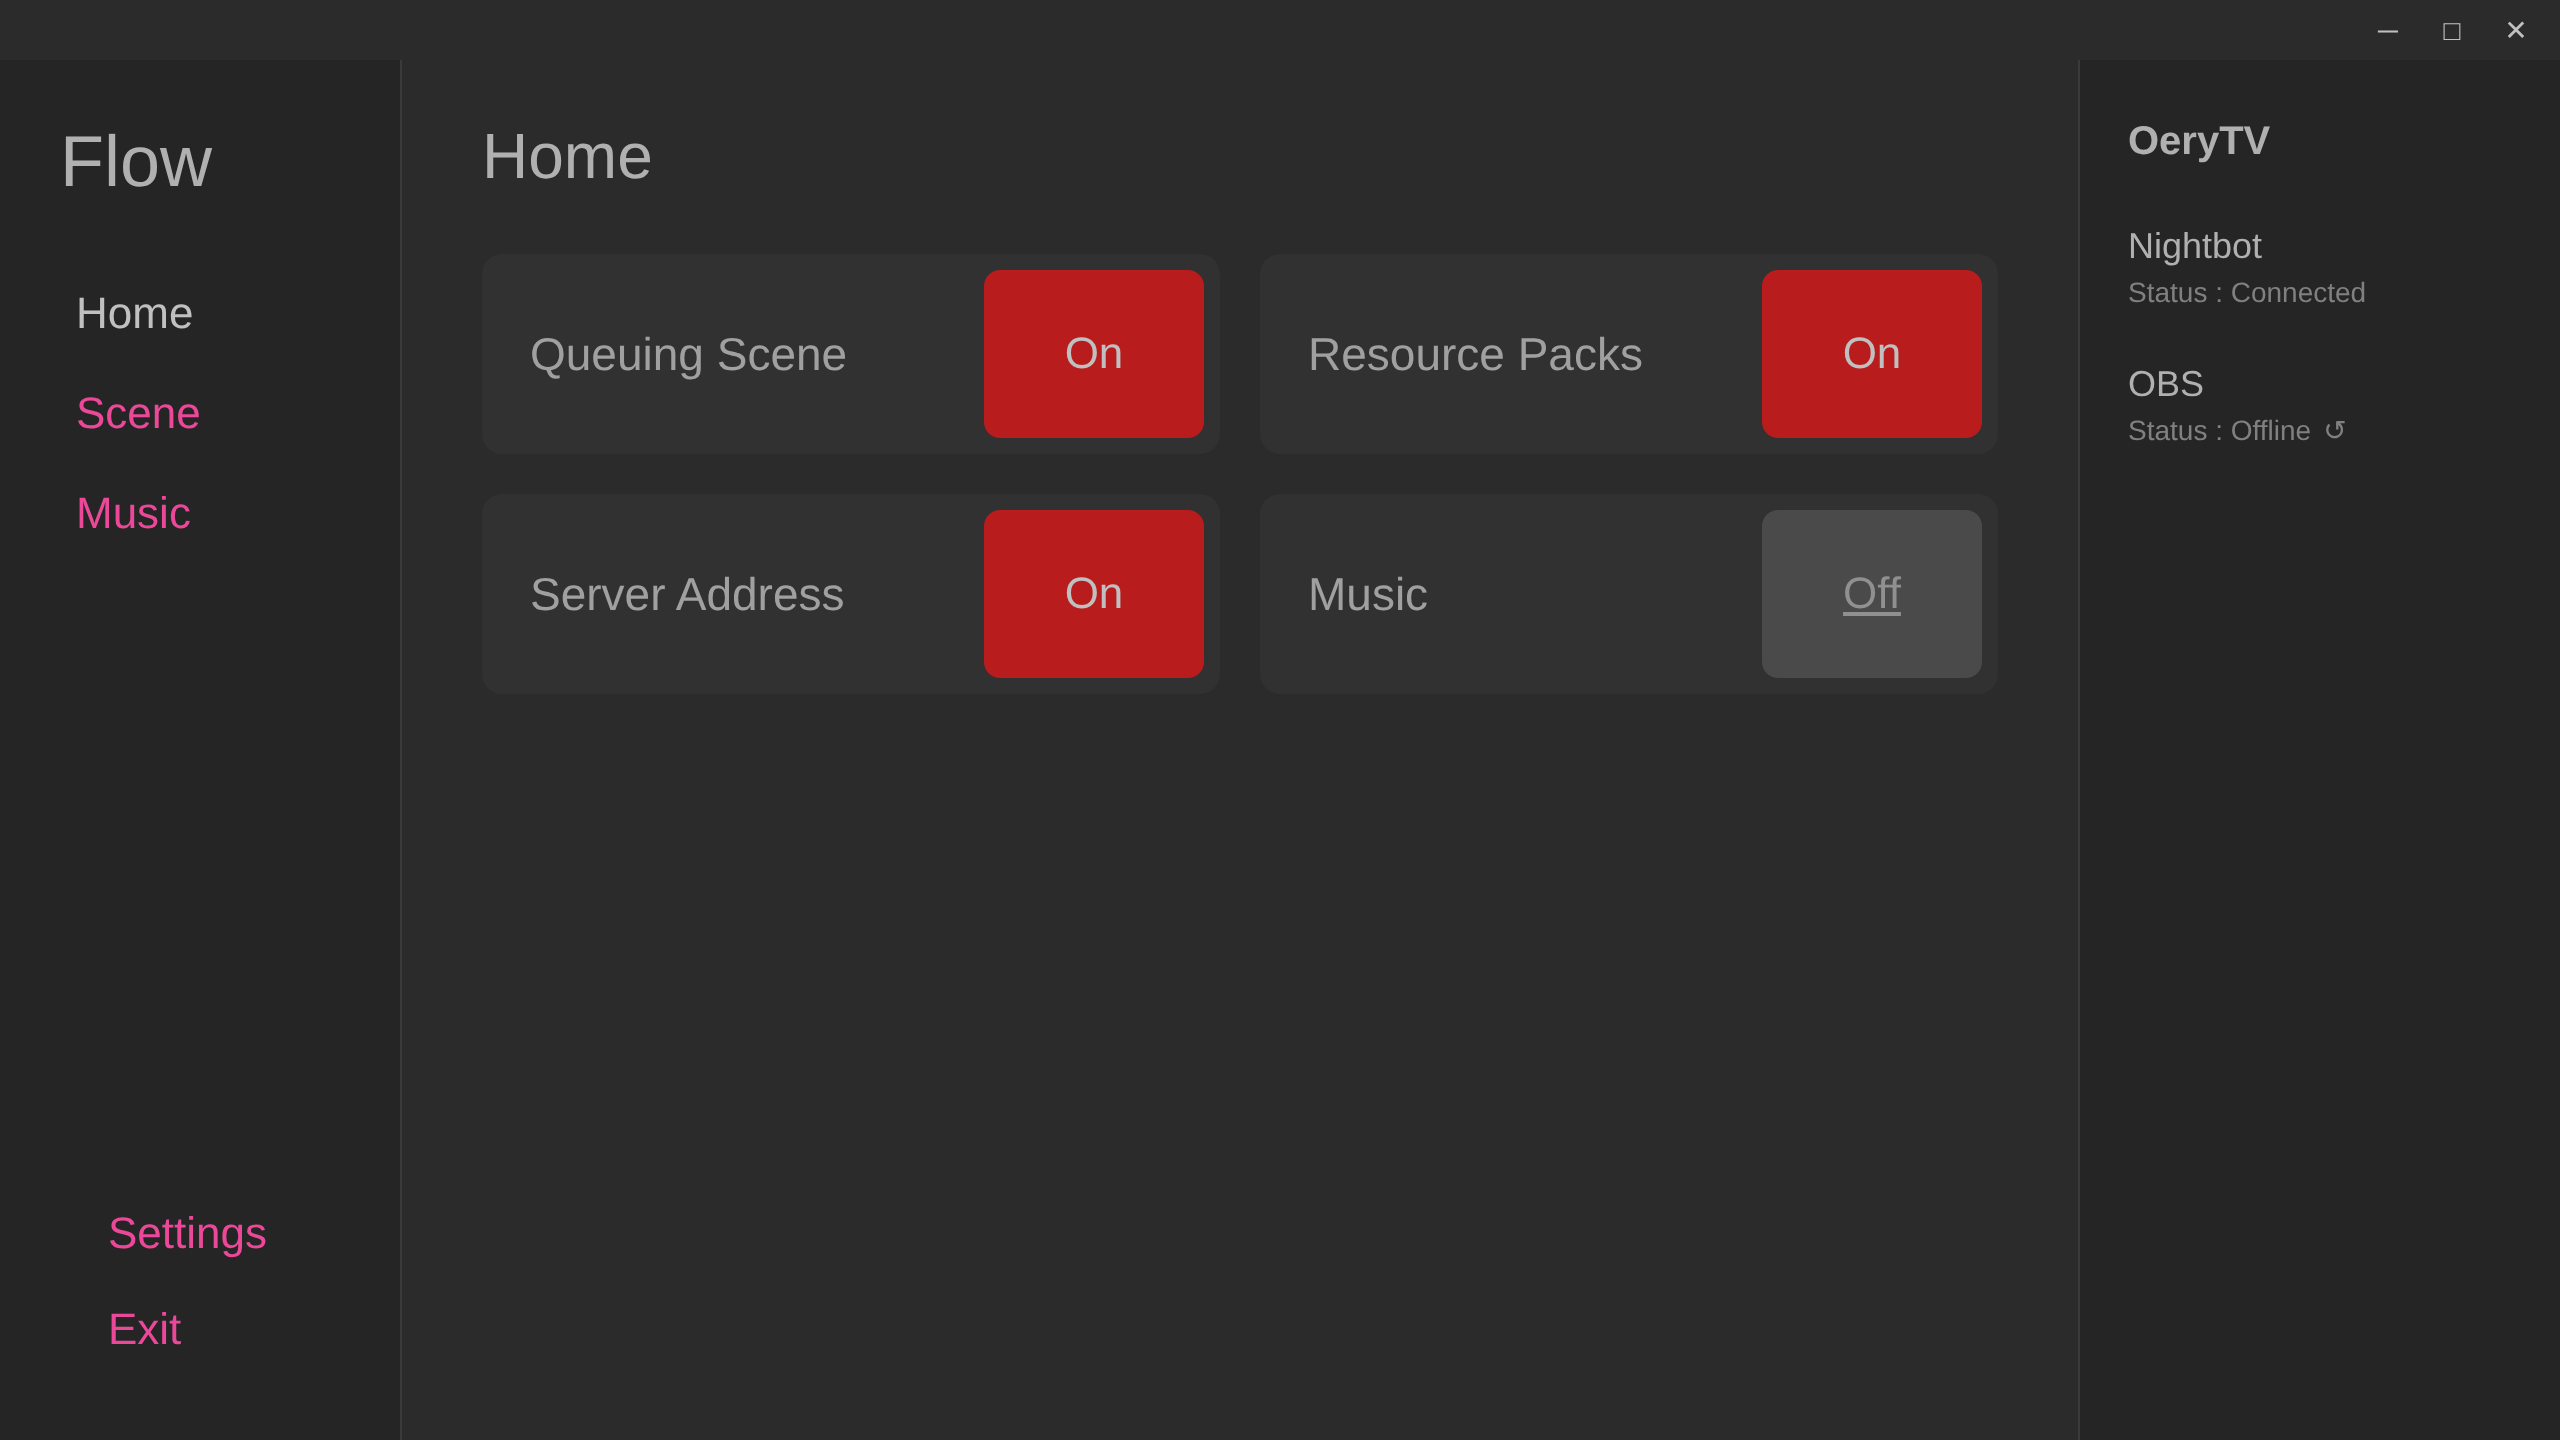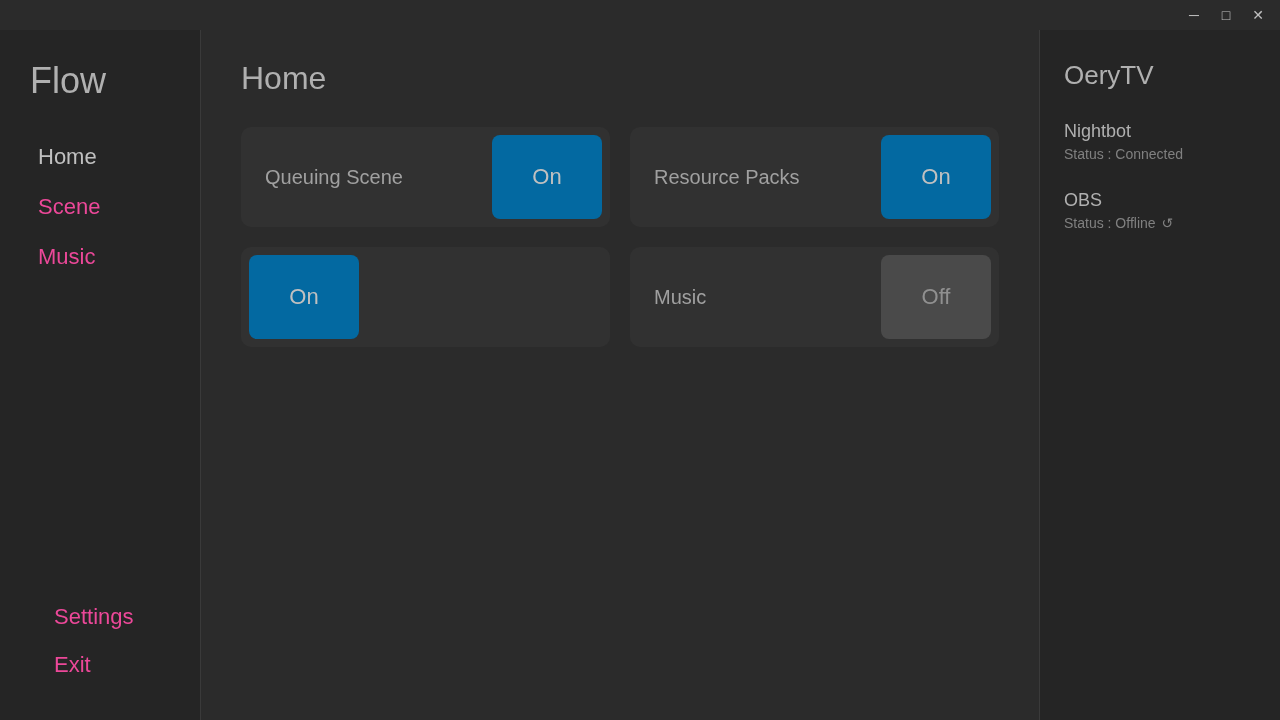"OeryTV" .right-panel-title { font-size: 26px -> 20px; font-weight: 400 -> 700 }
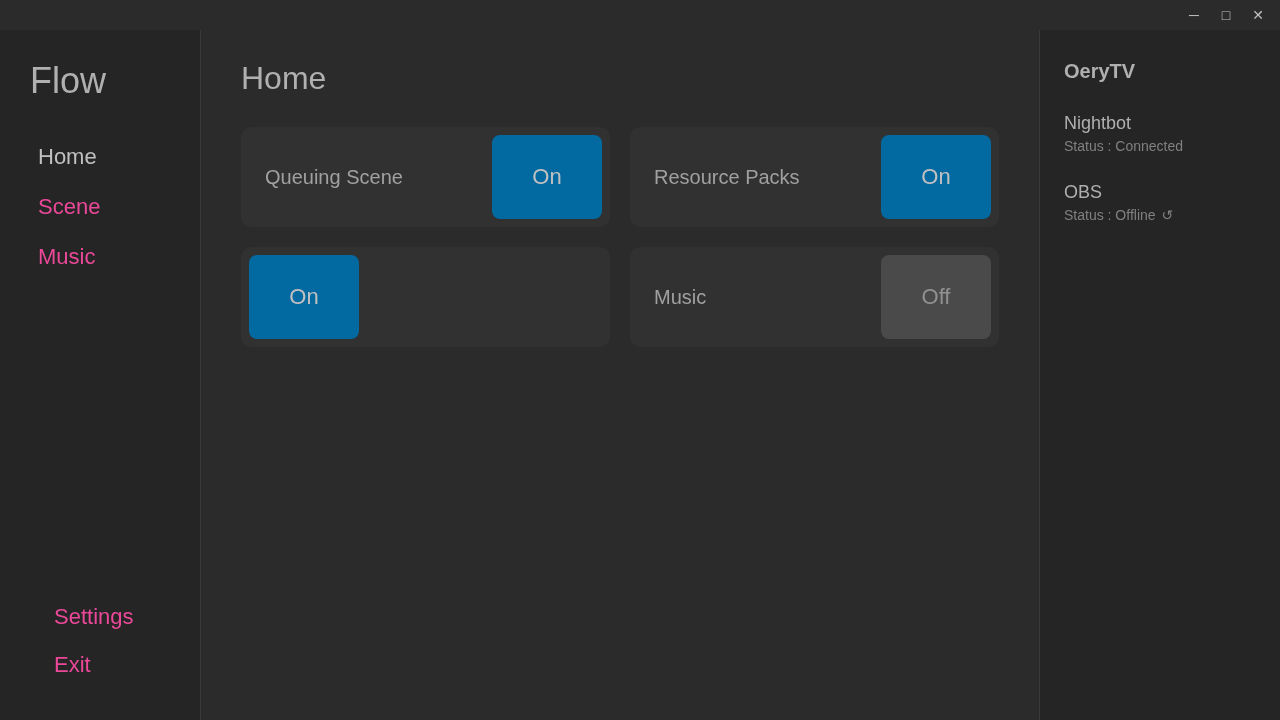"Queuing Scene" .card-label { font-size: 20px -> 23px }
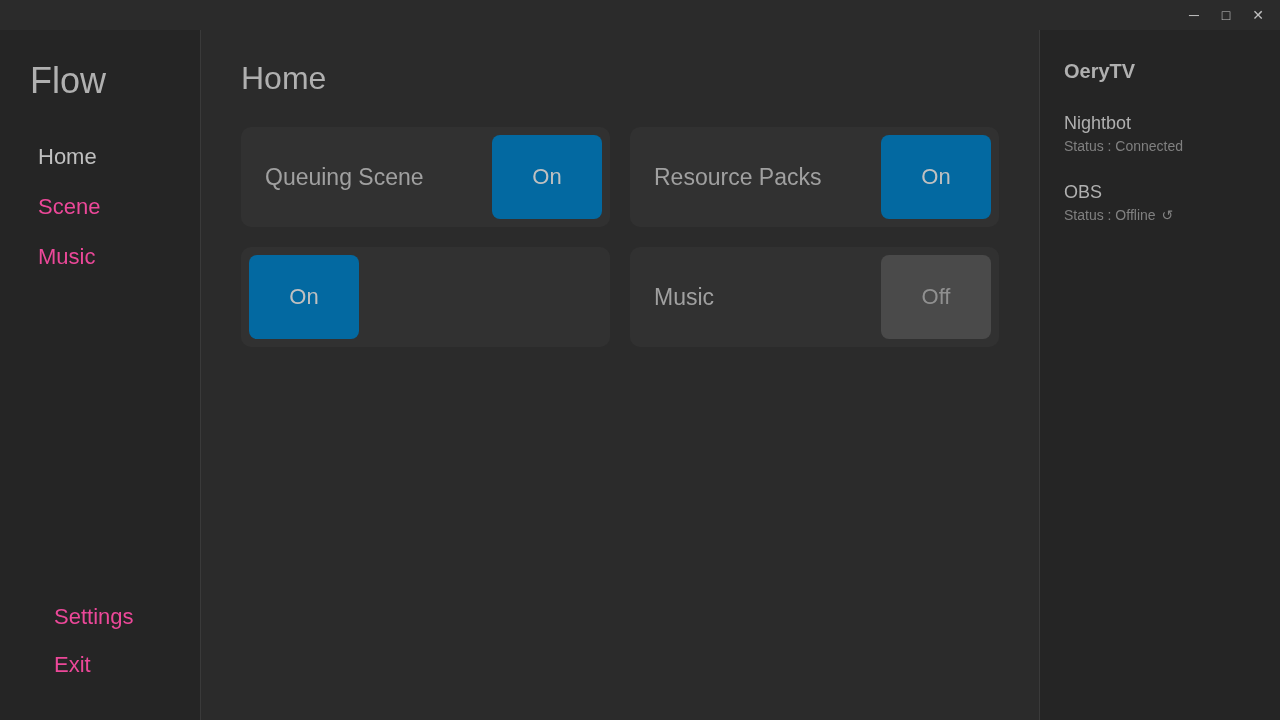"On" .card-toggle { background-color: #0369a1 -> #b91c1c }
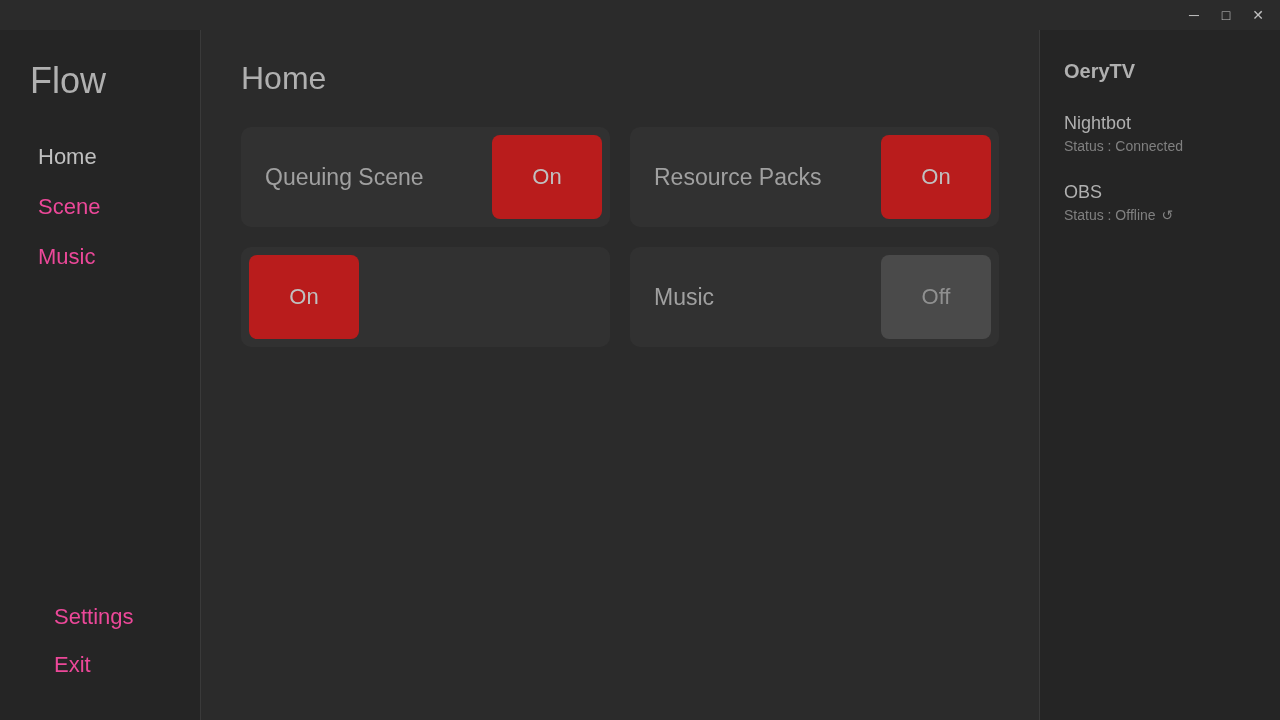"Server Address" div.card-label { html: none -> <div>Server Address</div> }
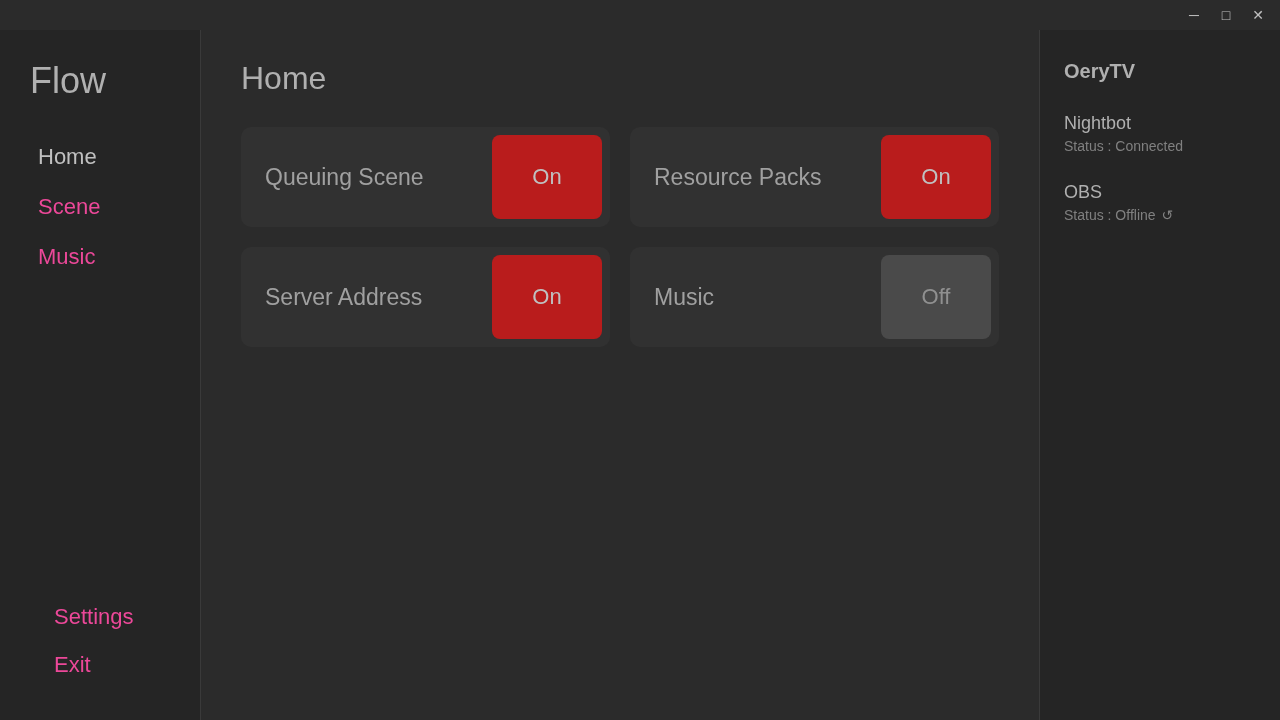"Off" .card-toggle.off { text-decoration: none -> underline }
